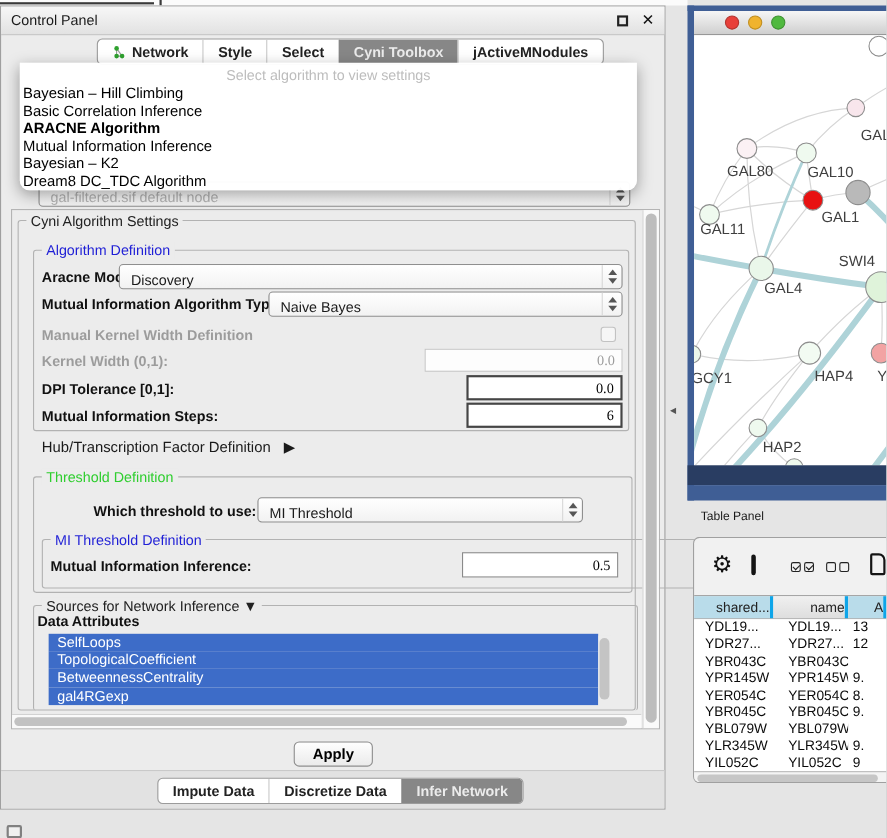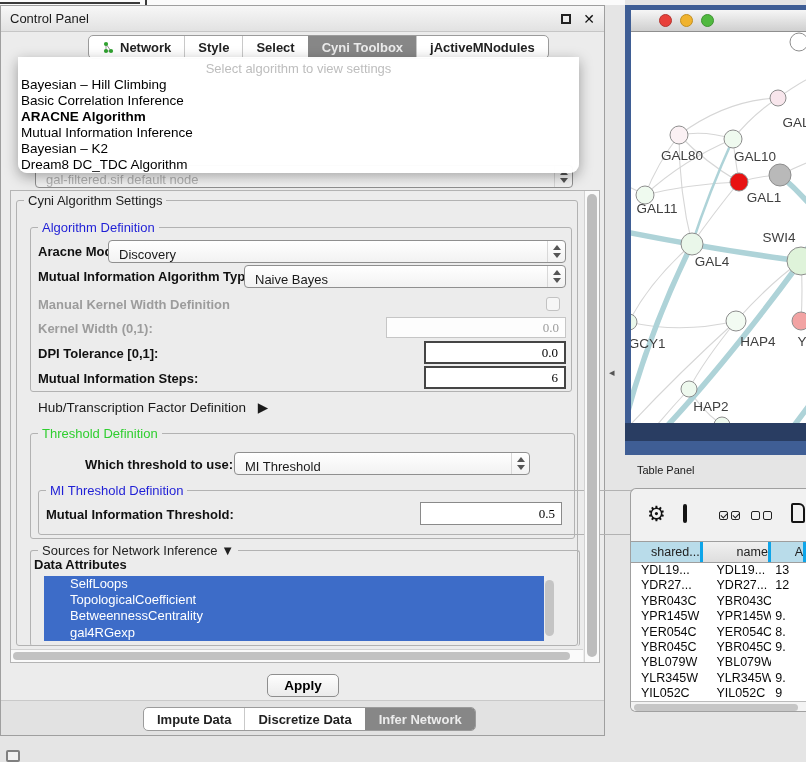"Mutual Information Threshold:" span.lbl { text: Threshold -> Inference }
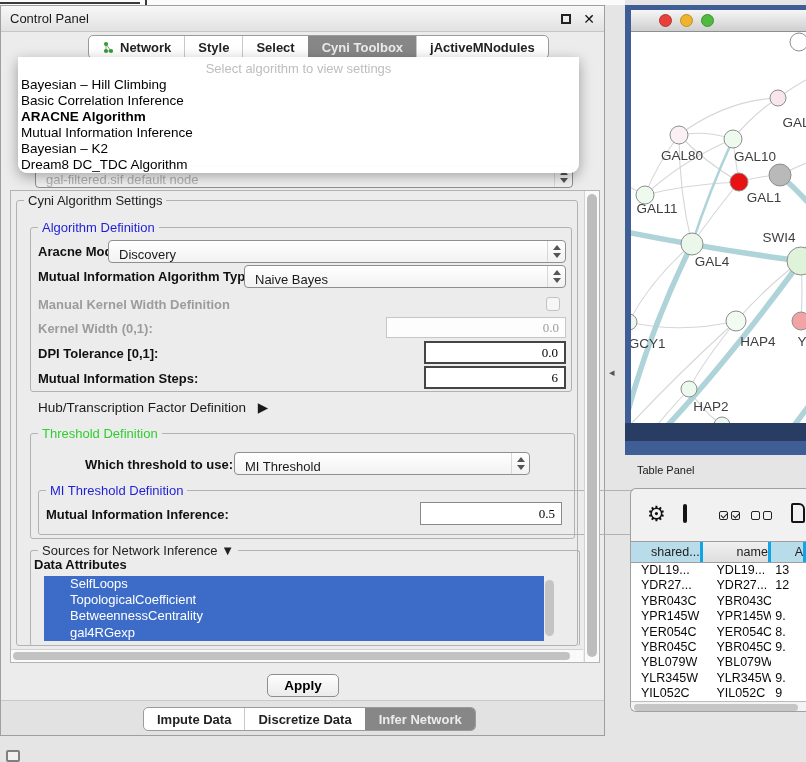"SelfLoops" .attr-item { padding-left: 26px -> 8px }
